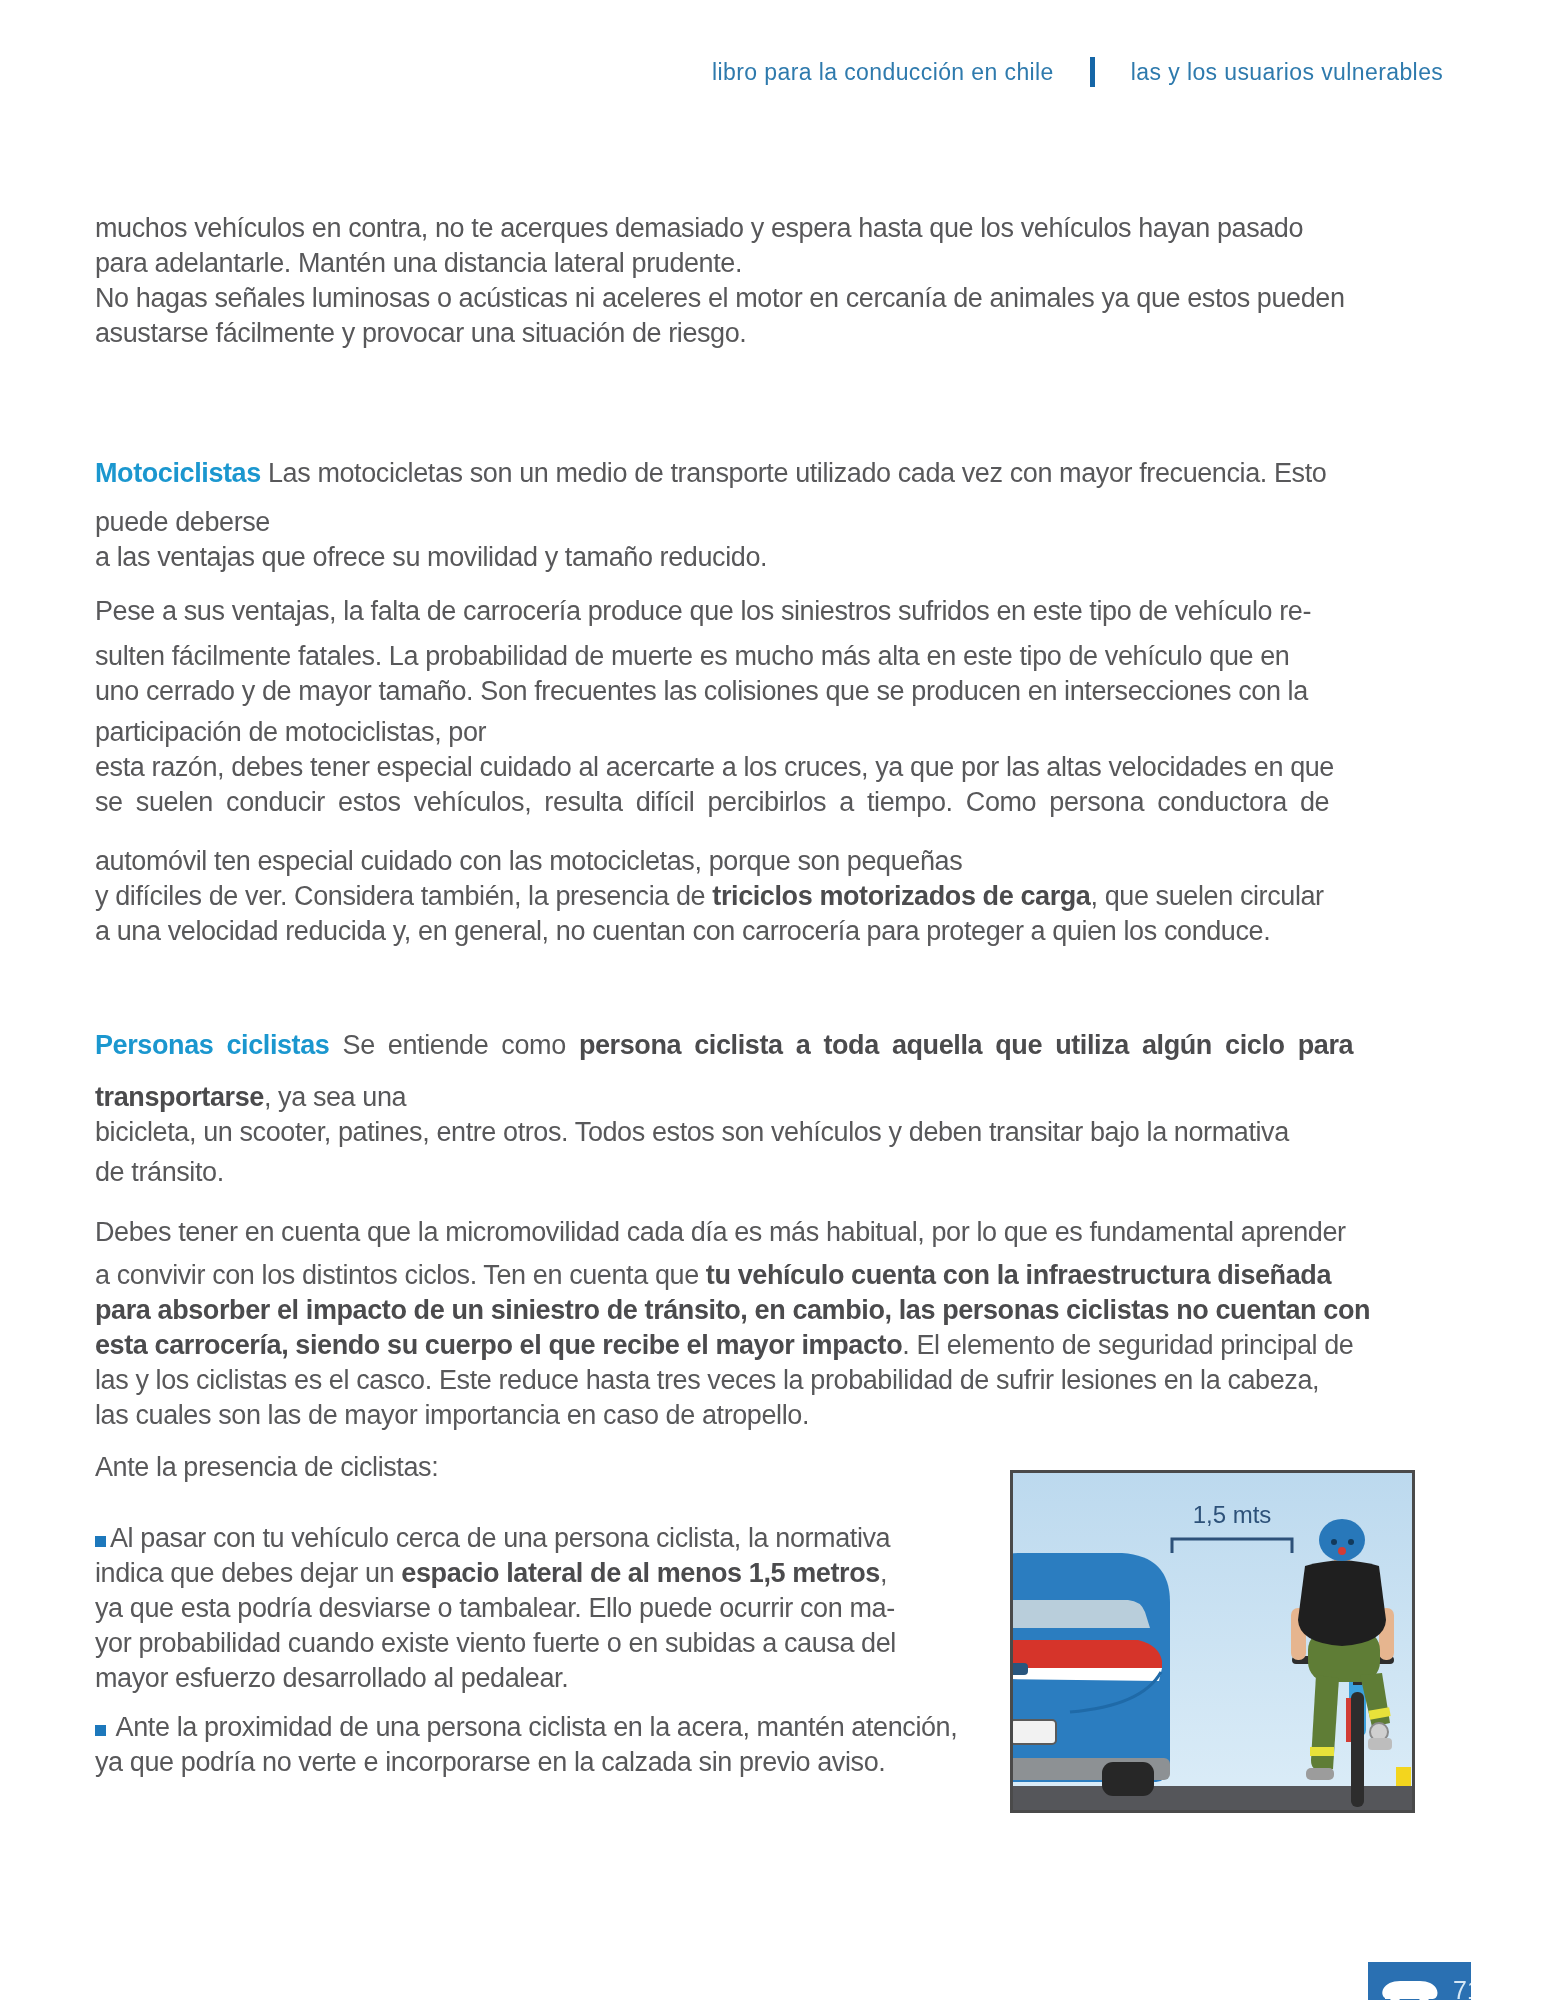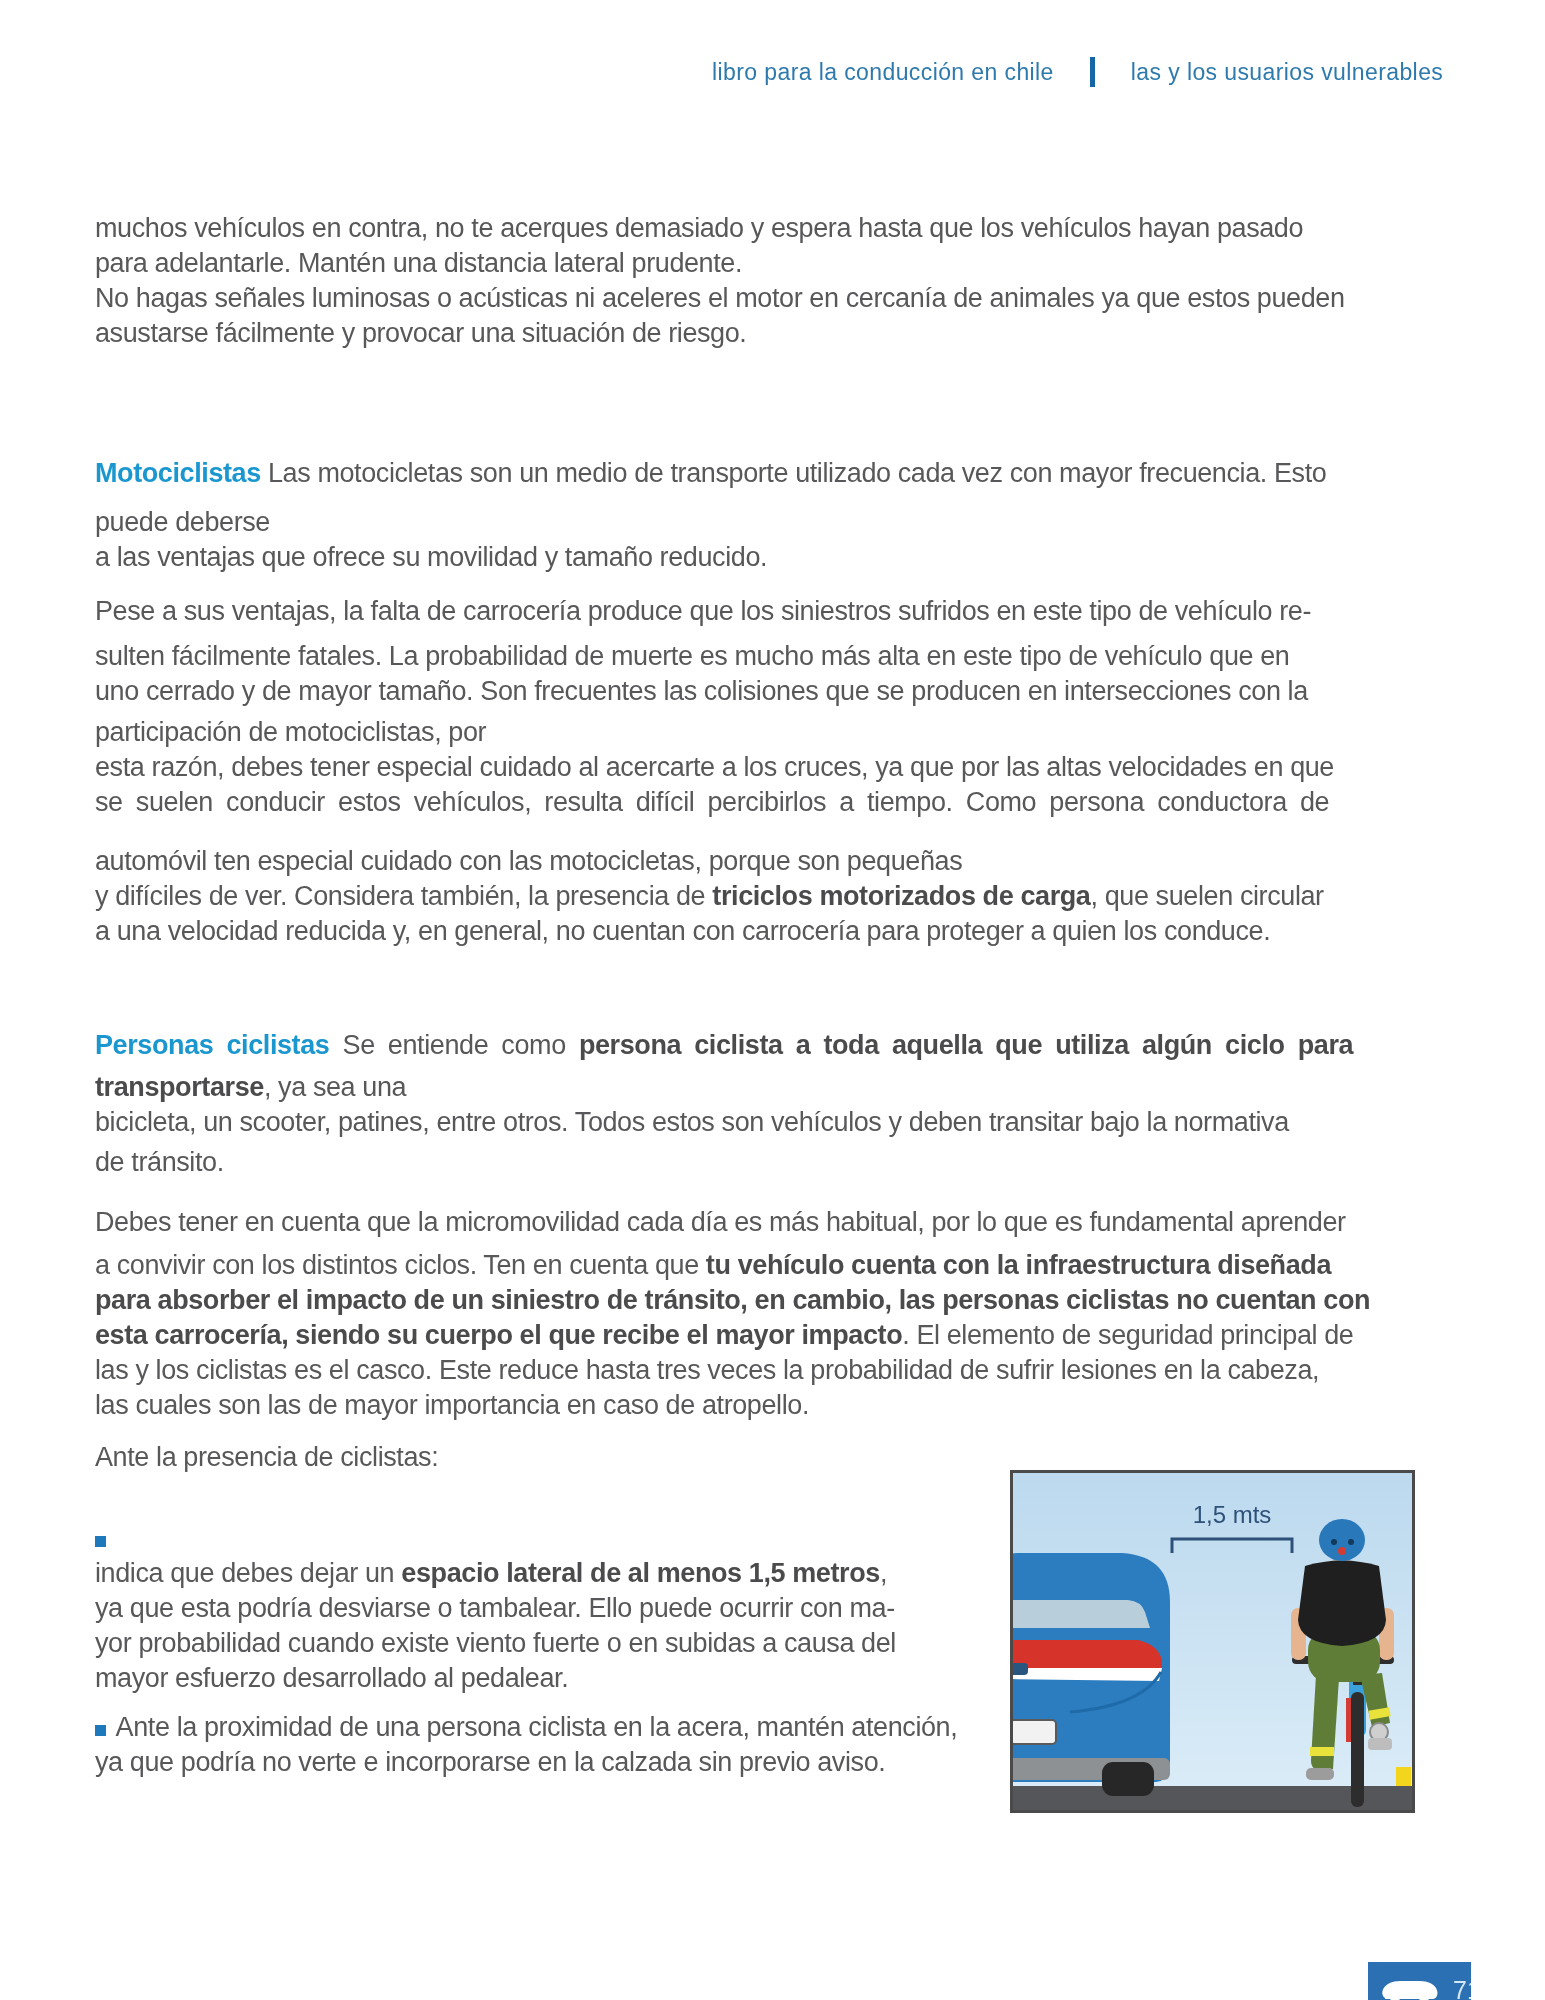"transportarse, ya sea una" div.tline { margin-top: 7px -> 17px }
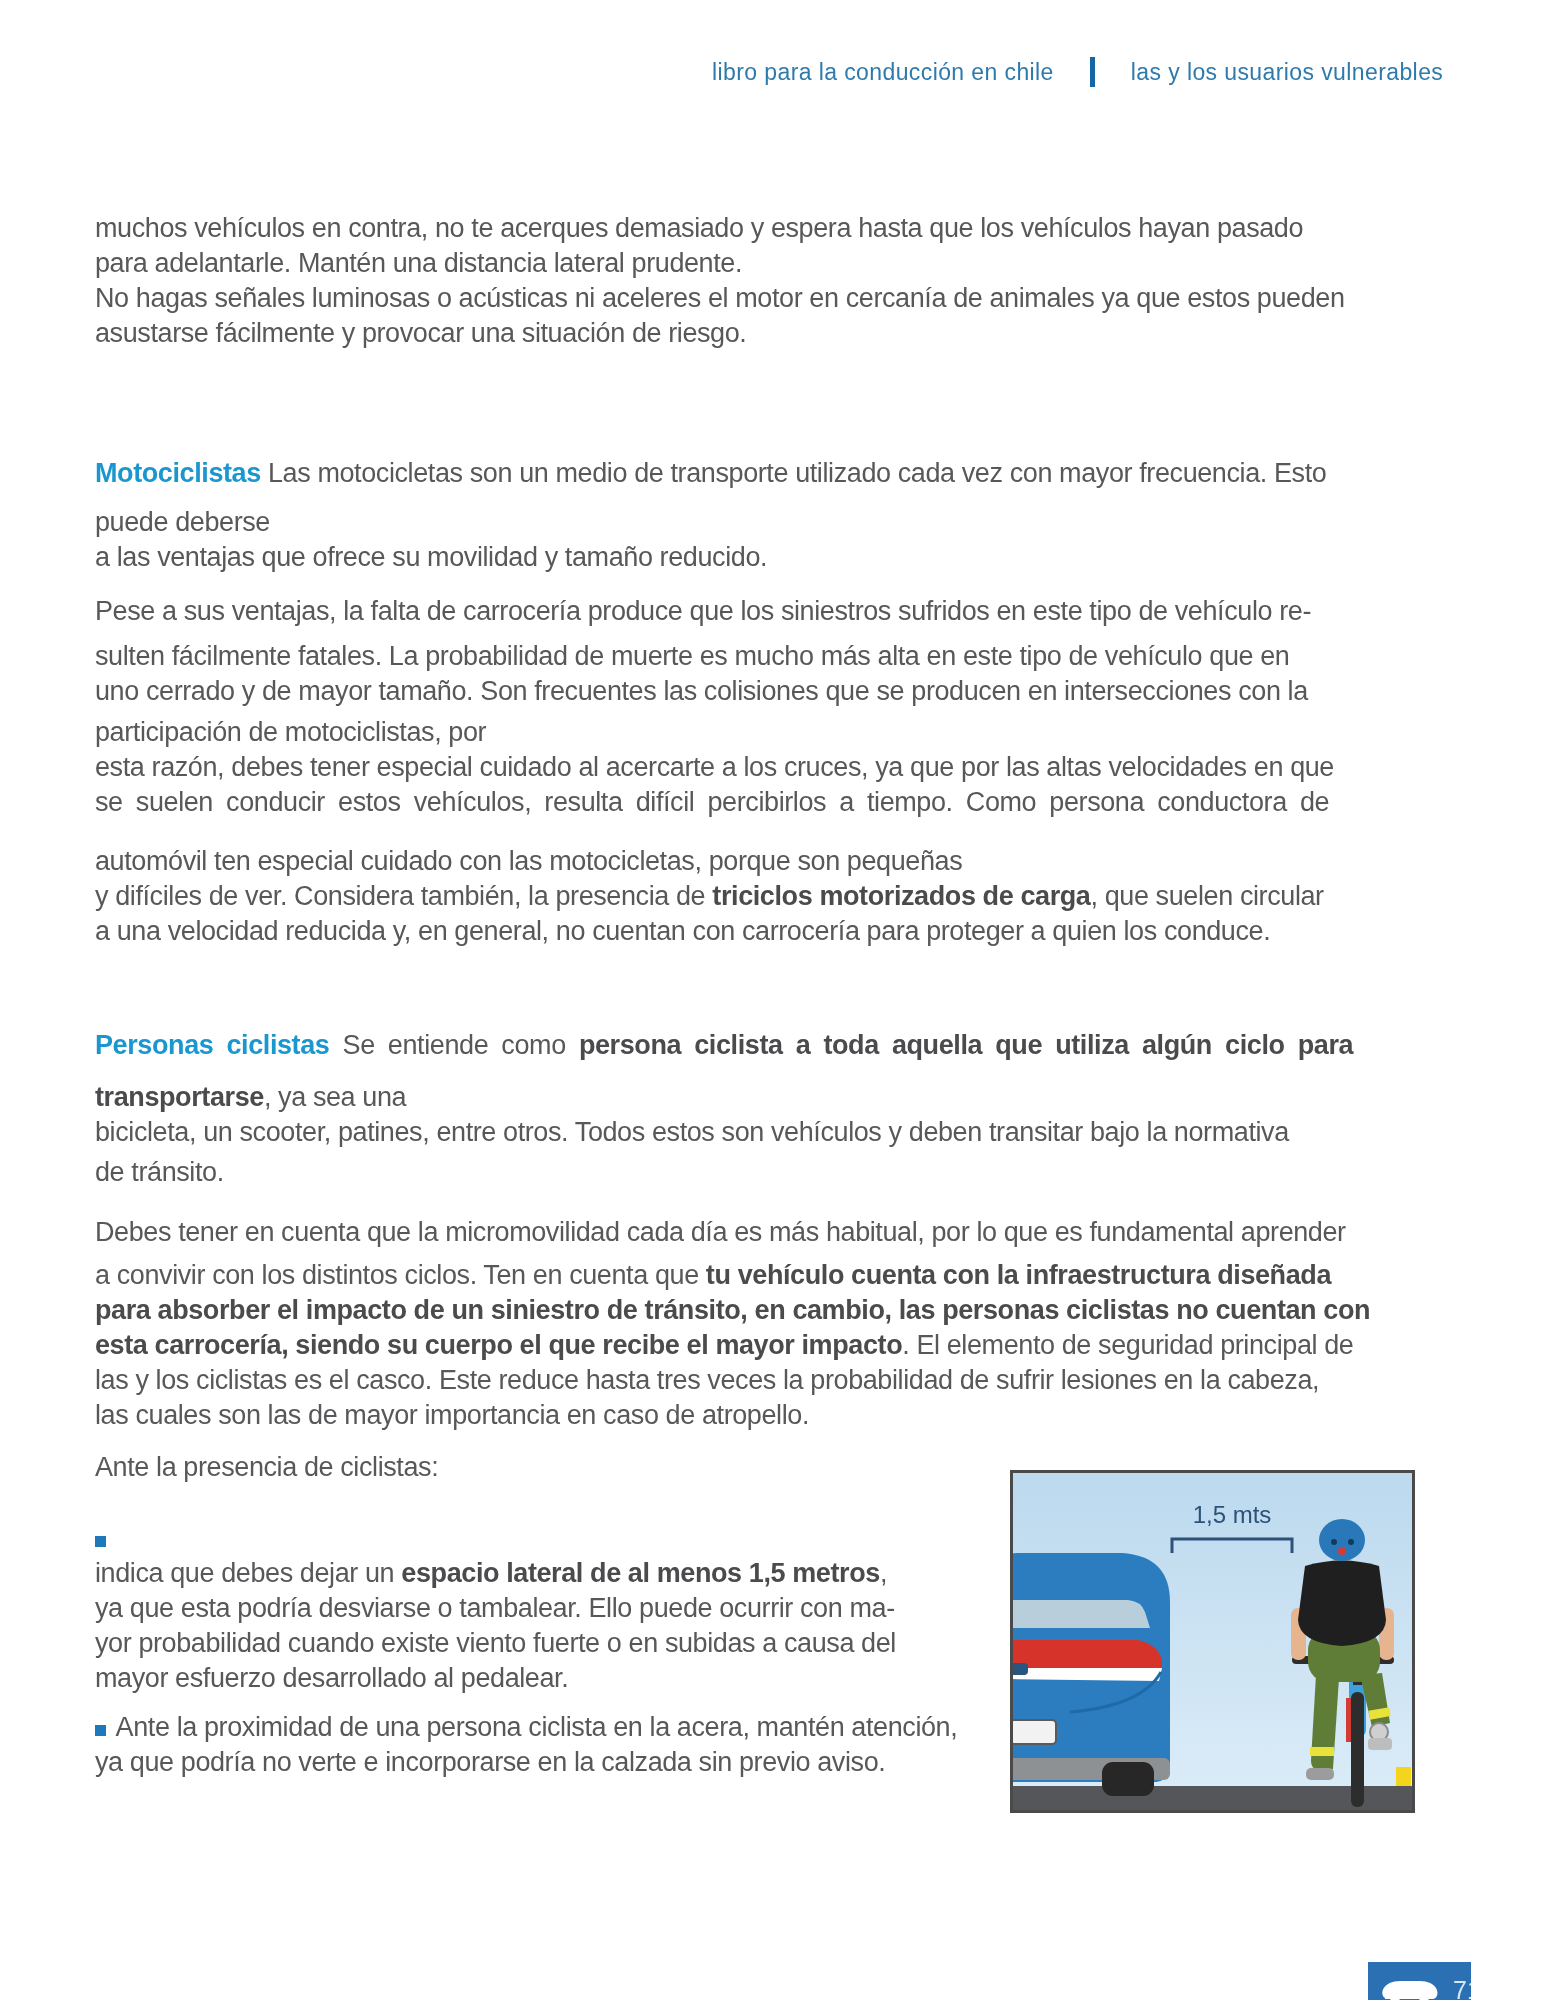"Al pasar con tu vehículo" span.r-n { html: none -> <span>Al pasar con tu vehículo cerca de una persona ciclista, la normativa</span> }
